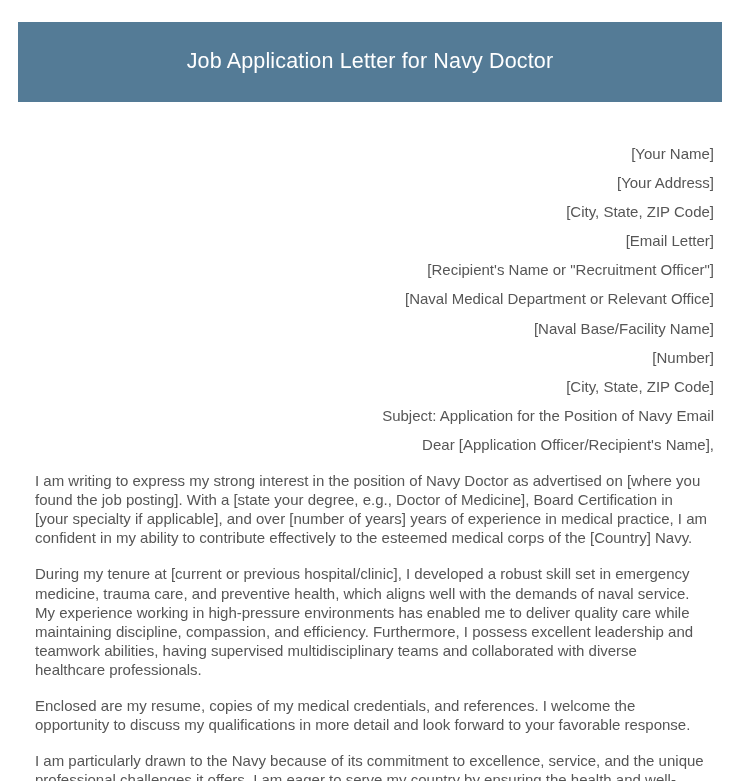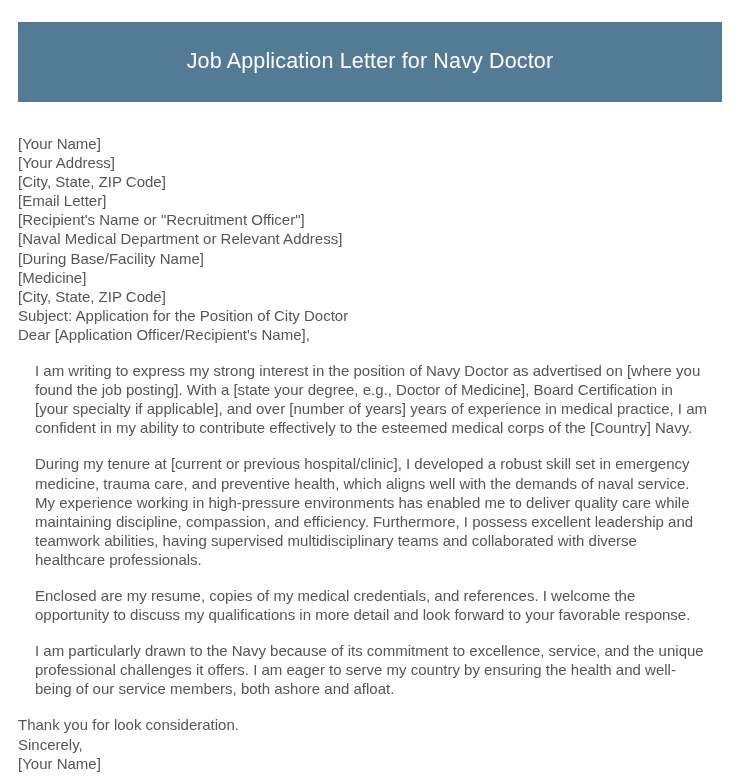"[Your Name]" .letter-line { margin: 0 -> 10px; text-align: none -> right }
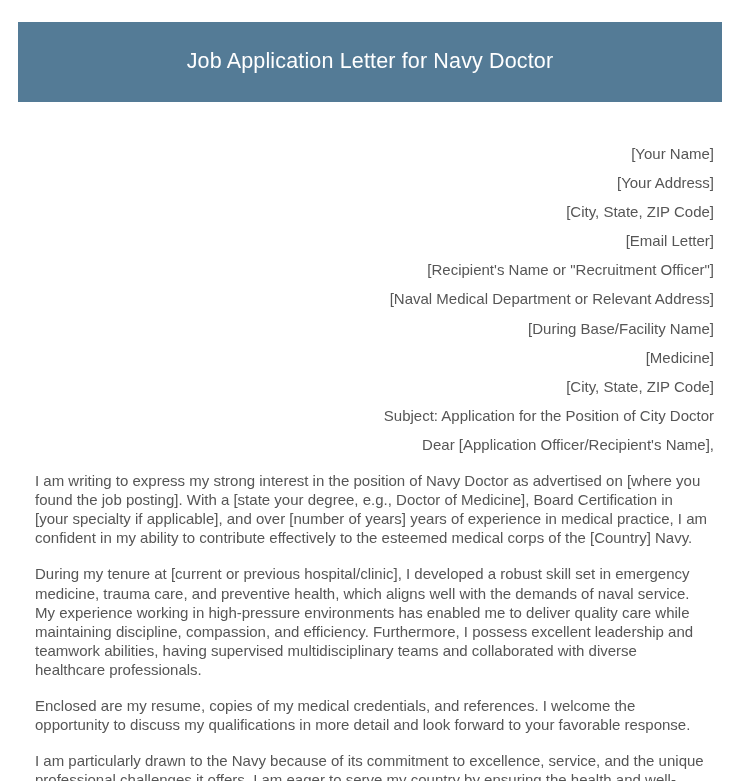"[Naval Medical Department or Relevant" div.letter-line { text: Address -> Office }
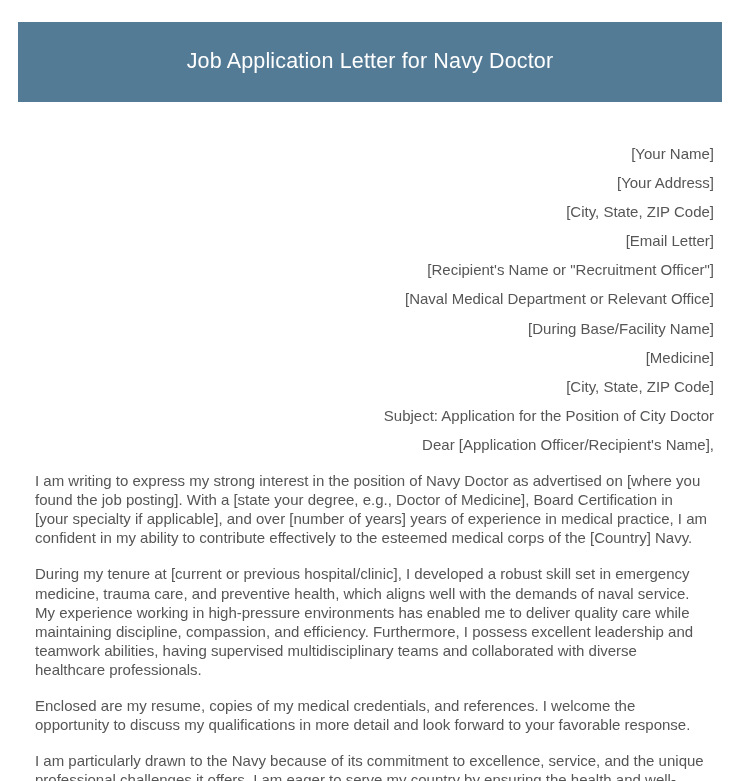"[During Base/Facility Name]" div.letter-line { text: During -> Naval }
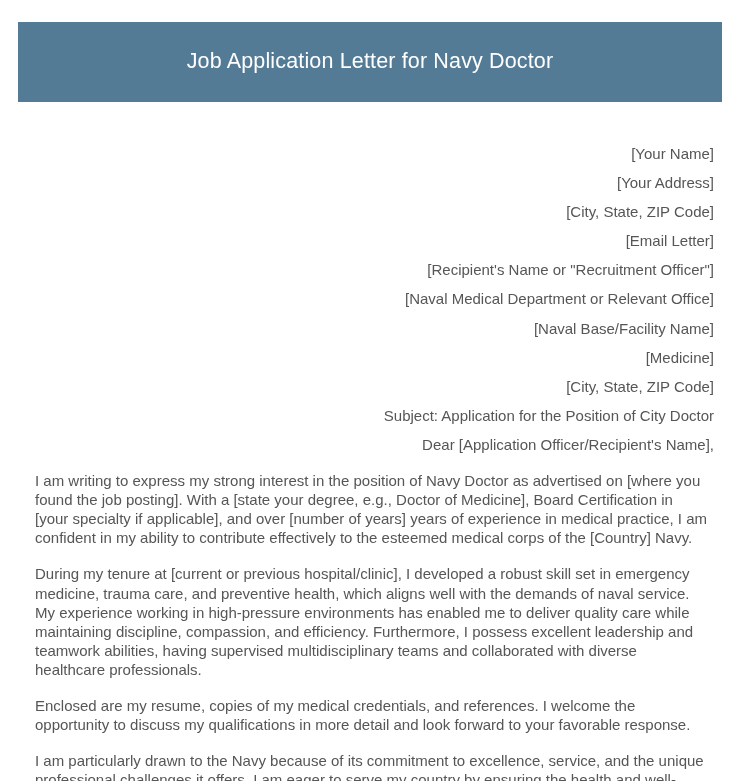"[Medicine]" div.letter-line { text: Medicine -> Number }
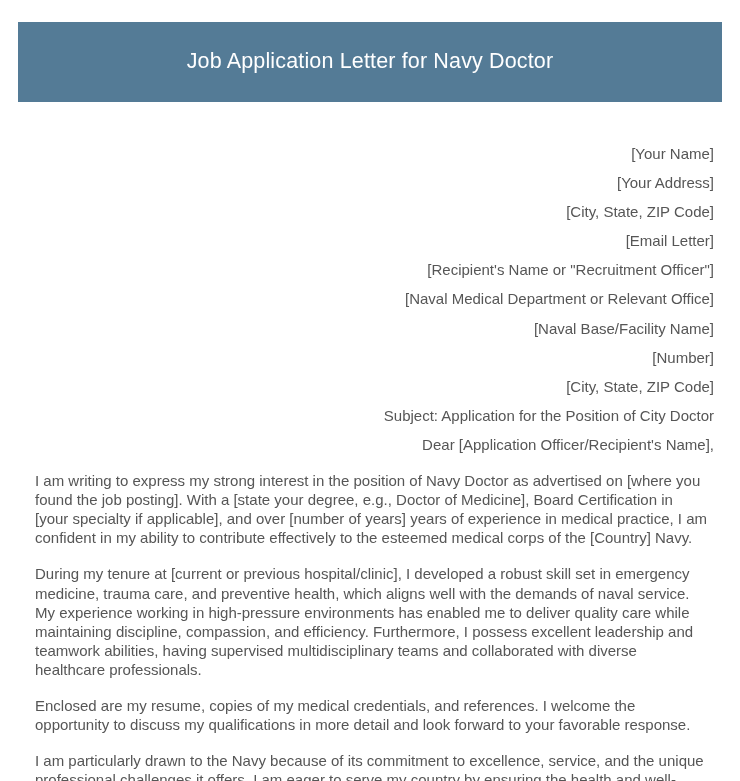"Subject: Application for the Position" div.letter-line { text: City Doctor -> Navy Email }
